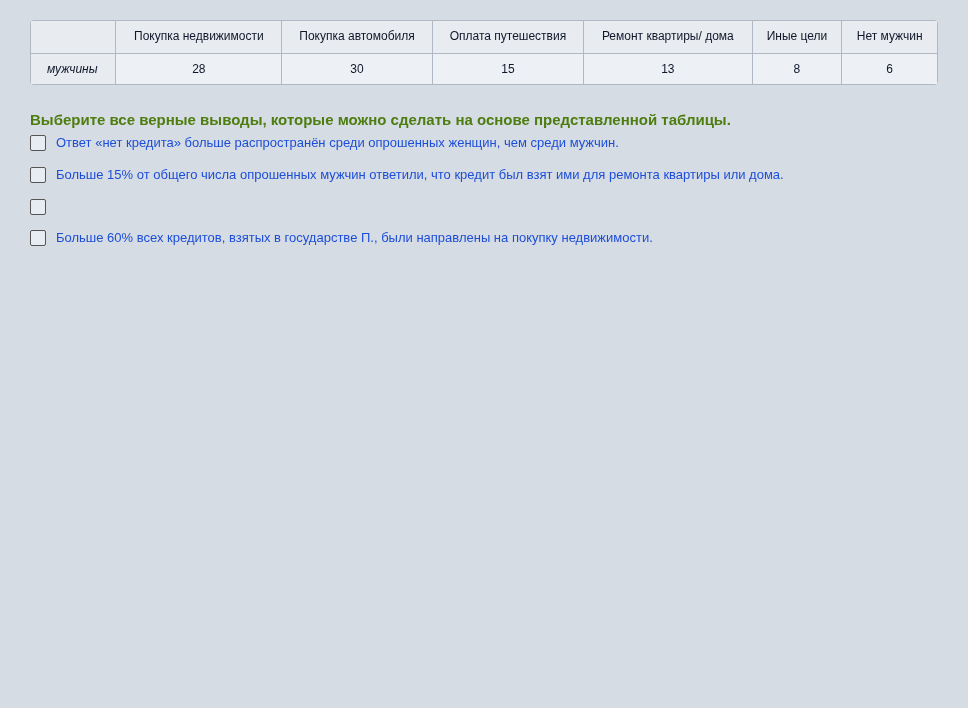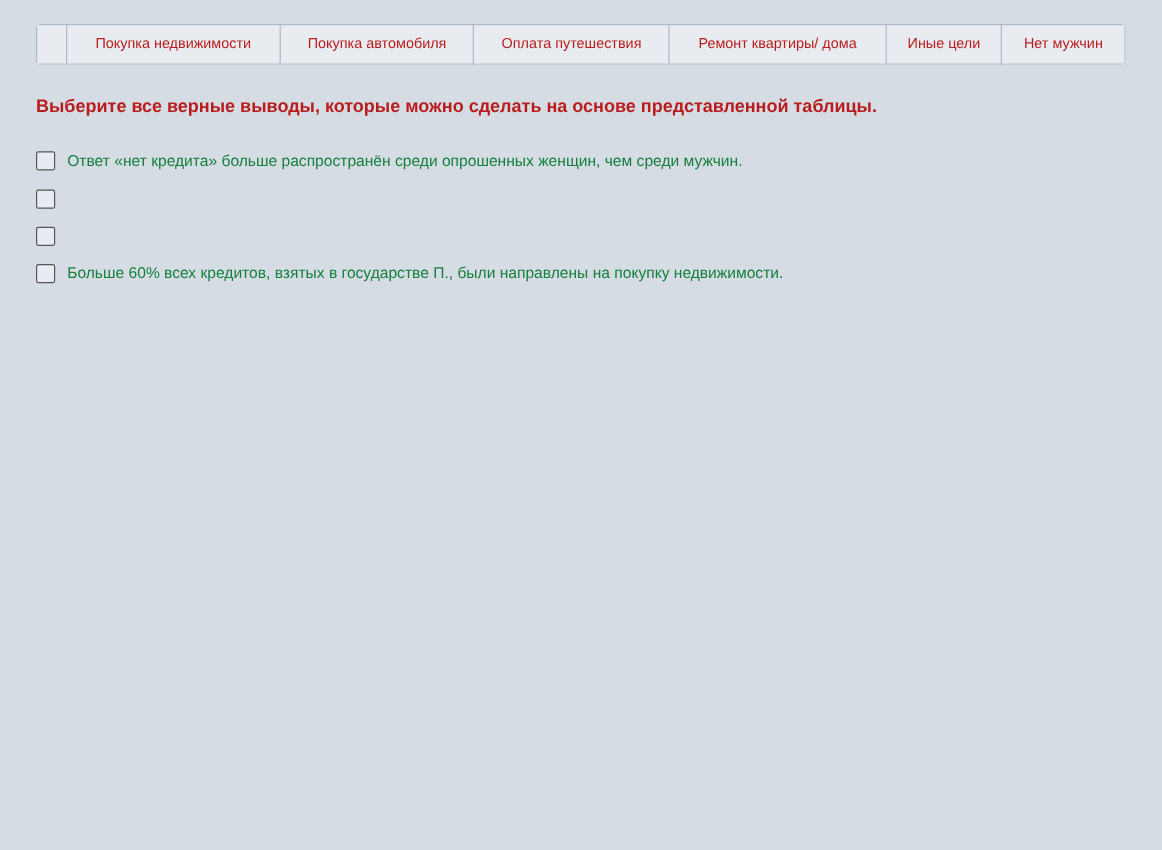"Покупка недвижимости" th, td { color: #b91c1c -> #0f172a }
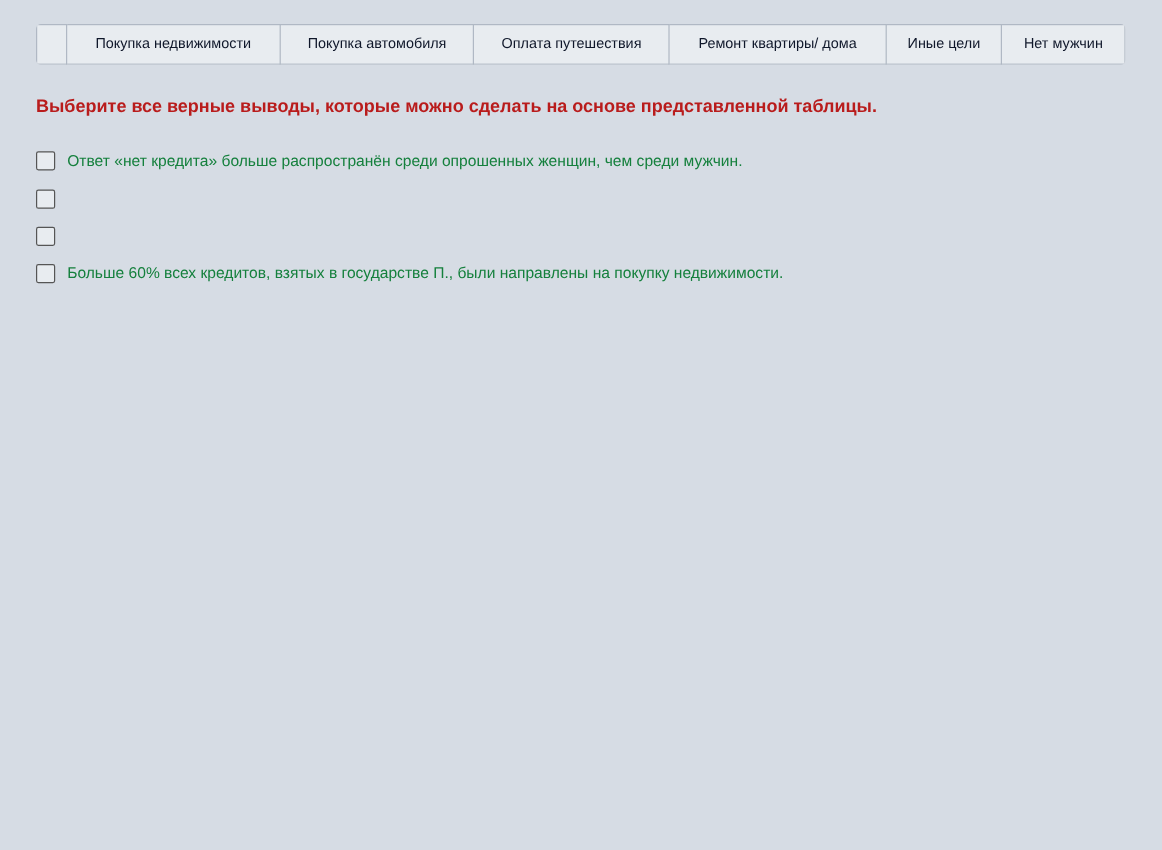"мужчины" tr { html: none -> <tr> <td>мужчины</td> <td>28</td> <td>30</td> <td>15</td> <td>13</td> <td>8</td> <td>6</td> </tr> }
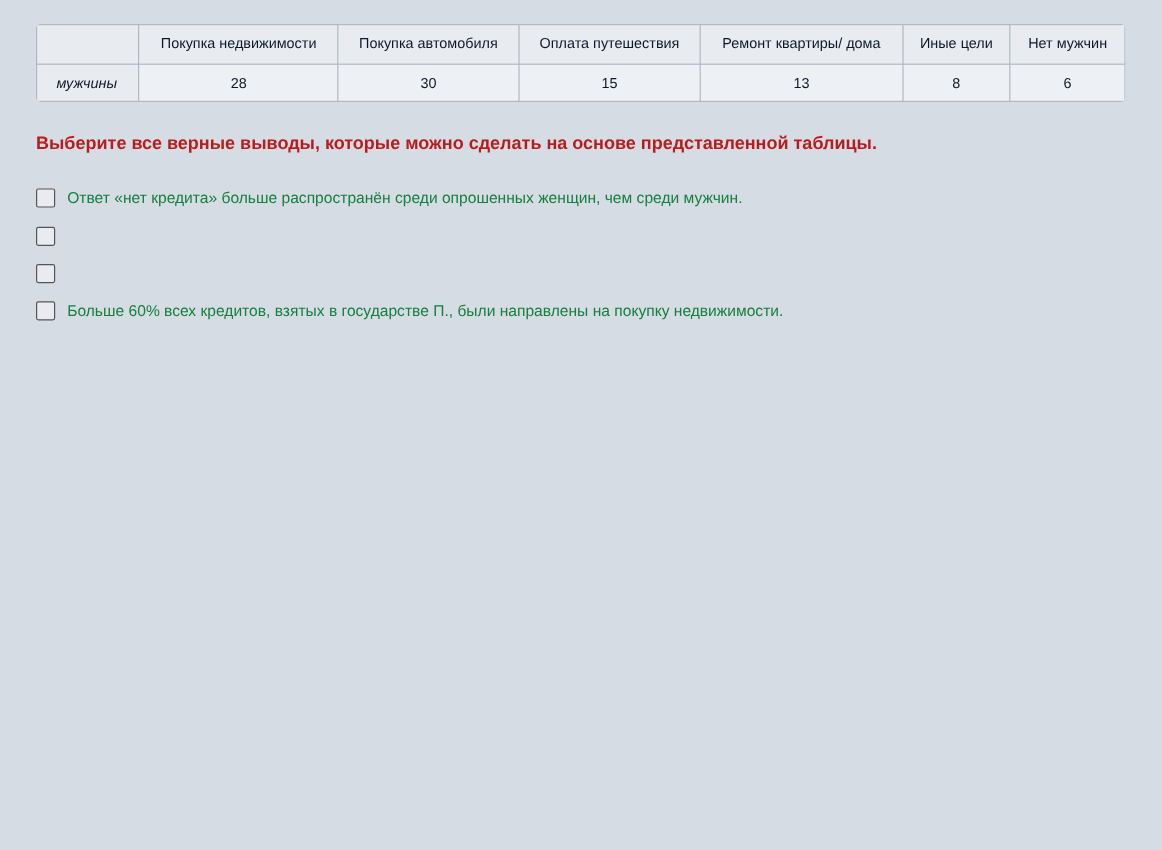"Выберите все верные выводы, которые" .question-text { color: #b91c1c -> #4d7c0f; margin-bottom: 26px -> 4px }
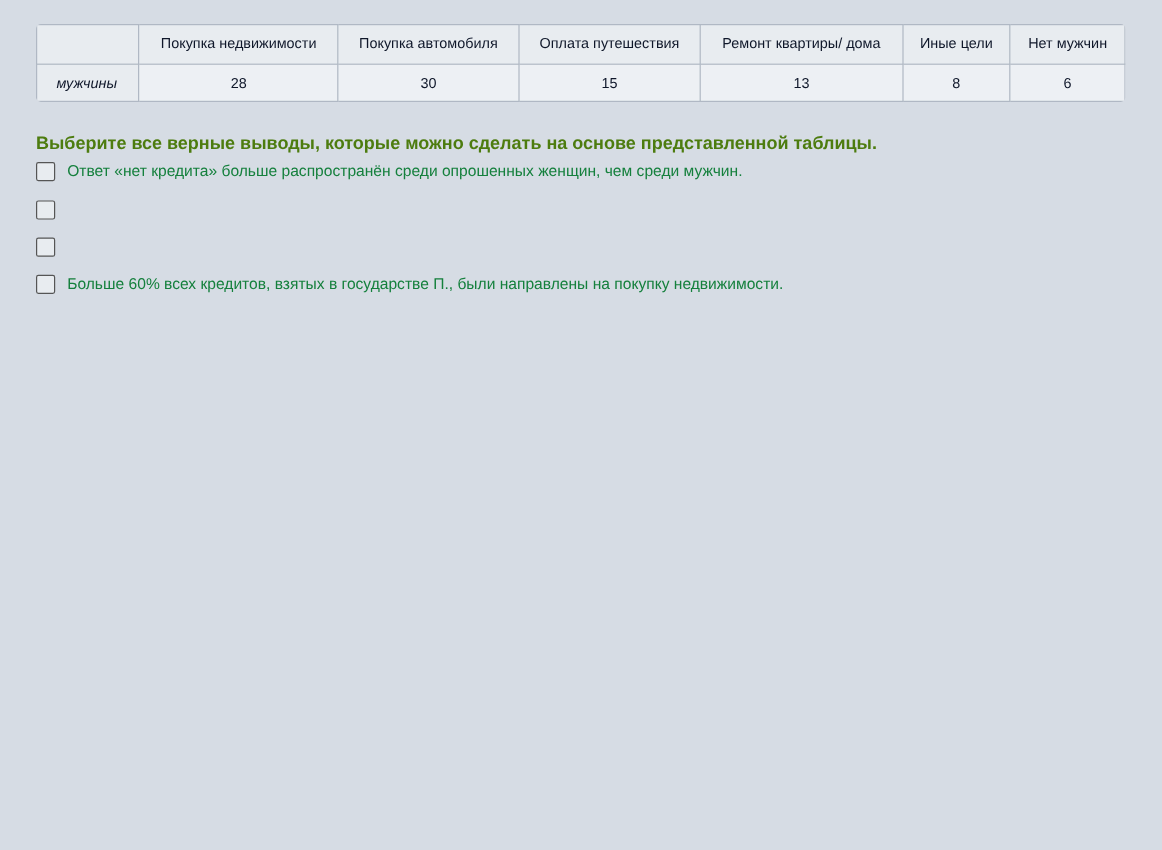"Ответ «нет кредита» больше распространён" .option-text { color: #15803d -> #1d4ed8 }
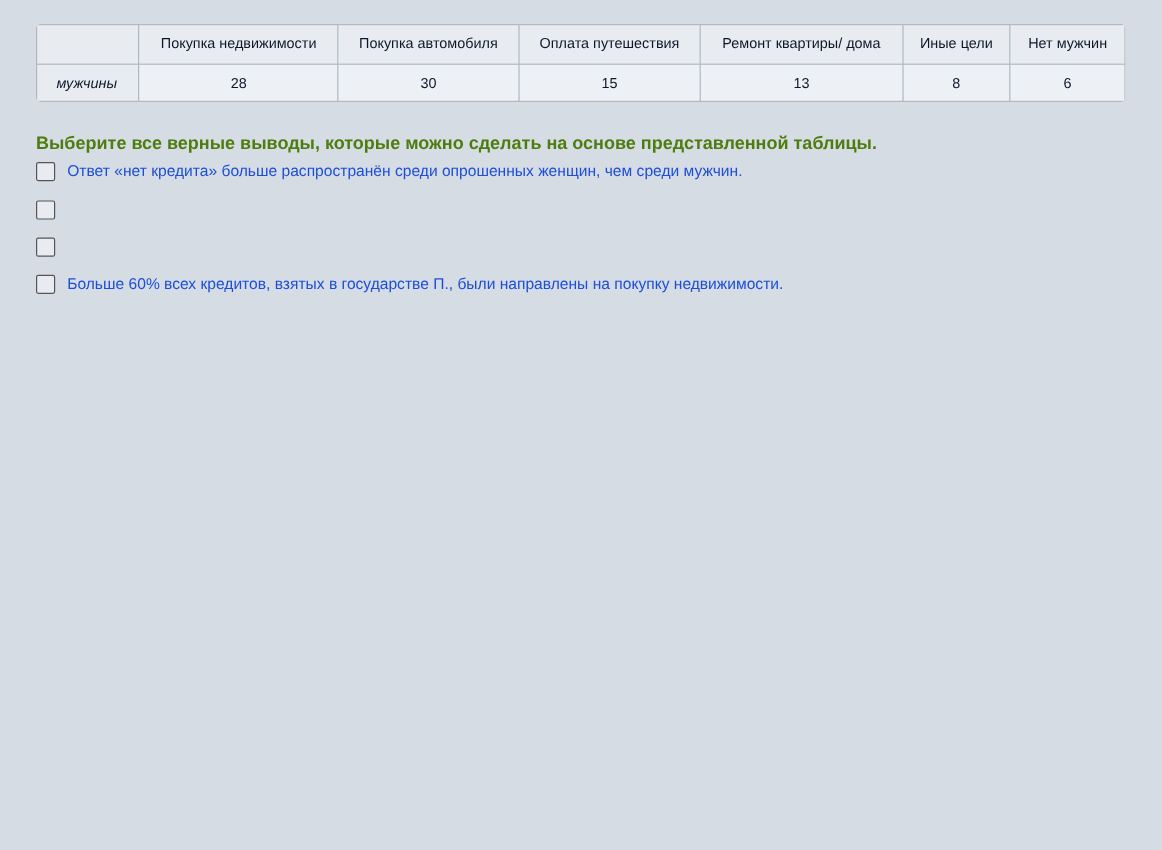"Больше 15% от общего числа" span.option-text { html: none -> <span>Больше 15% от общего числа опрошенных мужчин ответили, что кредит был взят ими для ремонта квартиры или дома.</span> }
